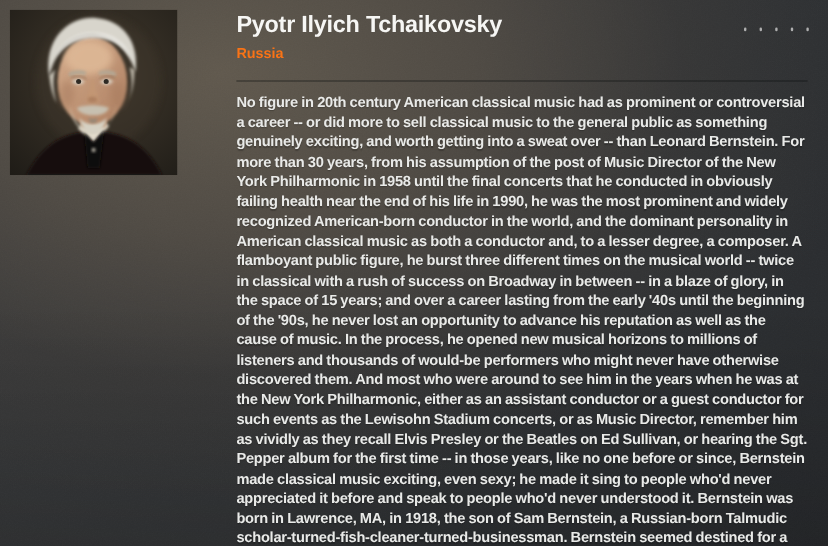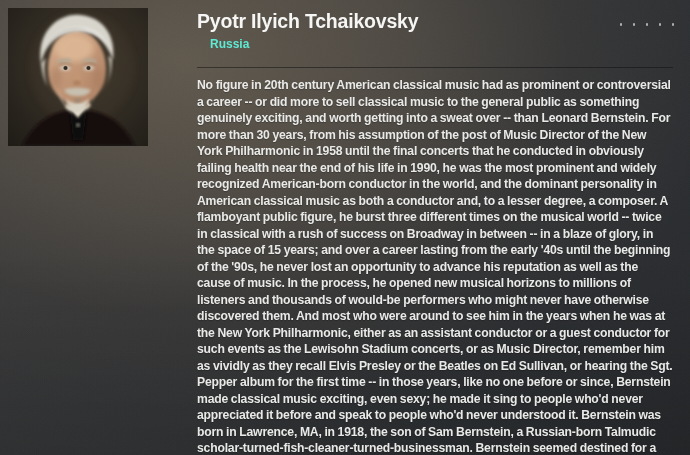"Russia" .artist-country { color: #5eead4 -> #f97316; left: 210px -> 197px }
